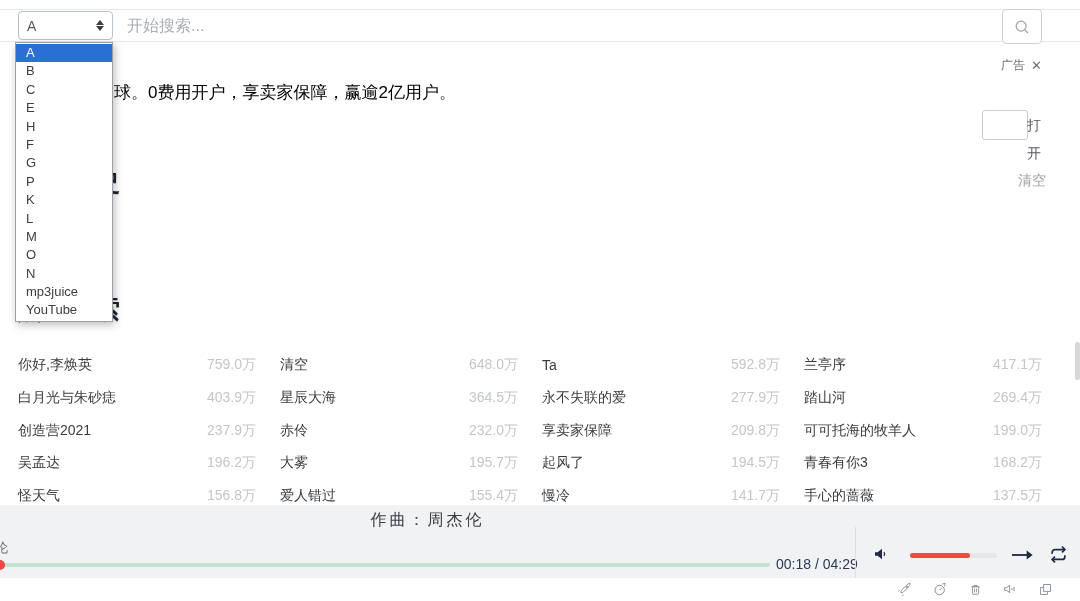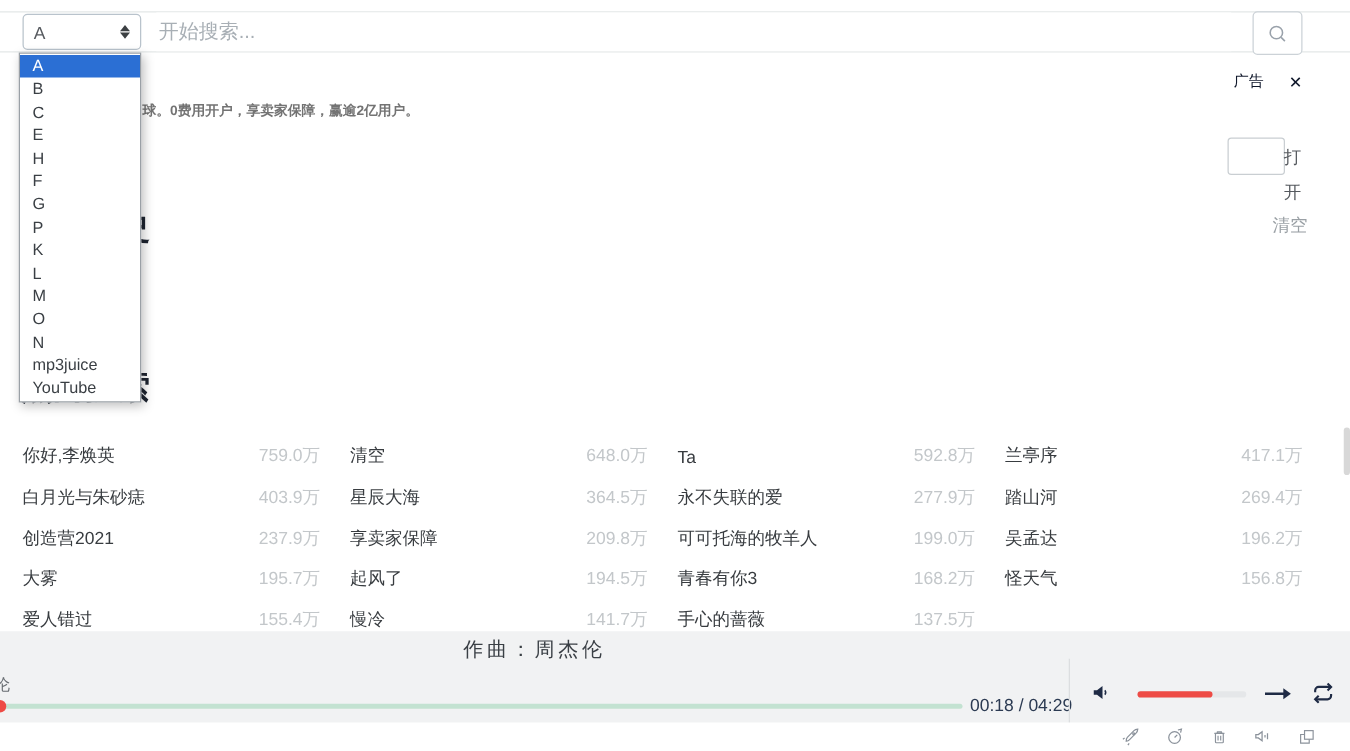"广告" .ad-tag { color: #0f172a -> #737373; gap: 20px -> 6px }
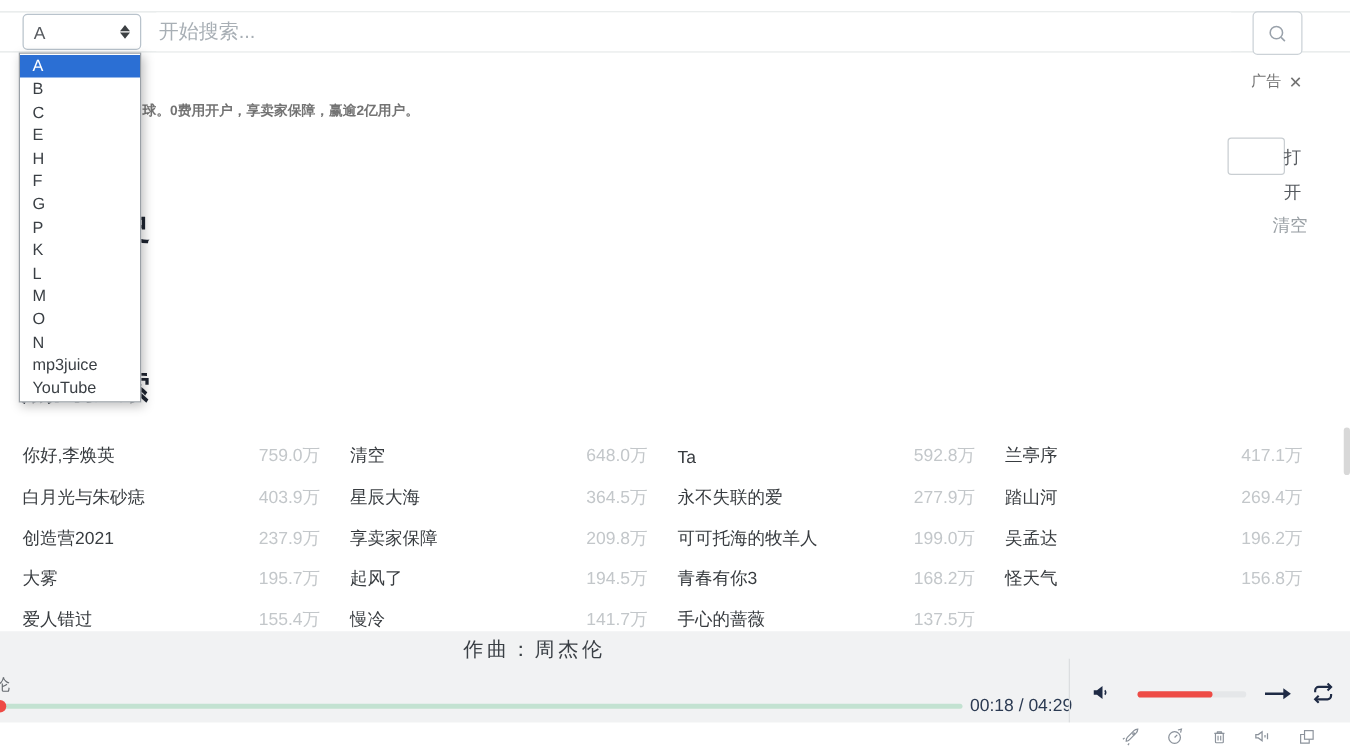"球。0费用开户，享卖家保障，赢逾2亿用户。" .ad-text { color: #737373 -> #000000; font-size: 11px -> 17px; font-weight: bold -> none }
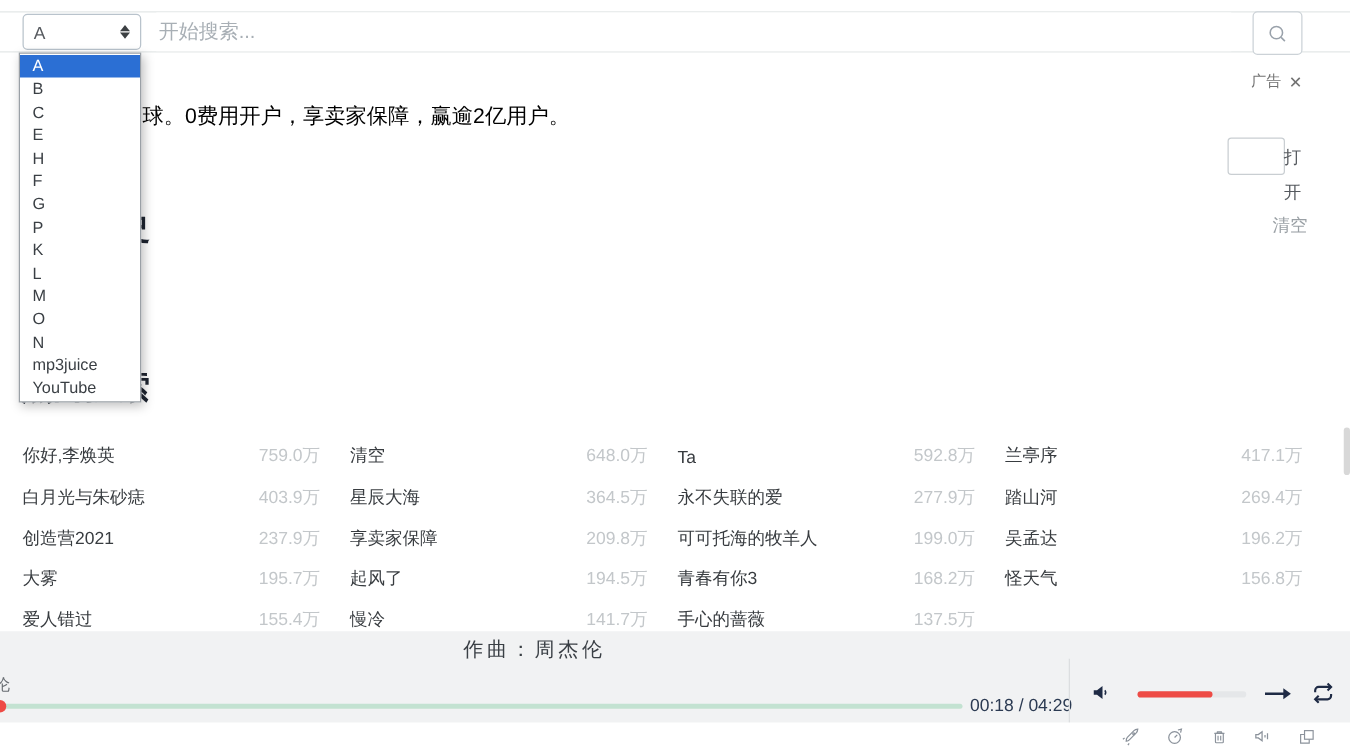"赤伶" div.hot-cell { html: none -> <div> <span>赤伶</span> <span>232.0万</span> </div> }
